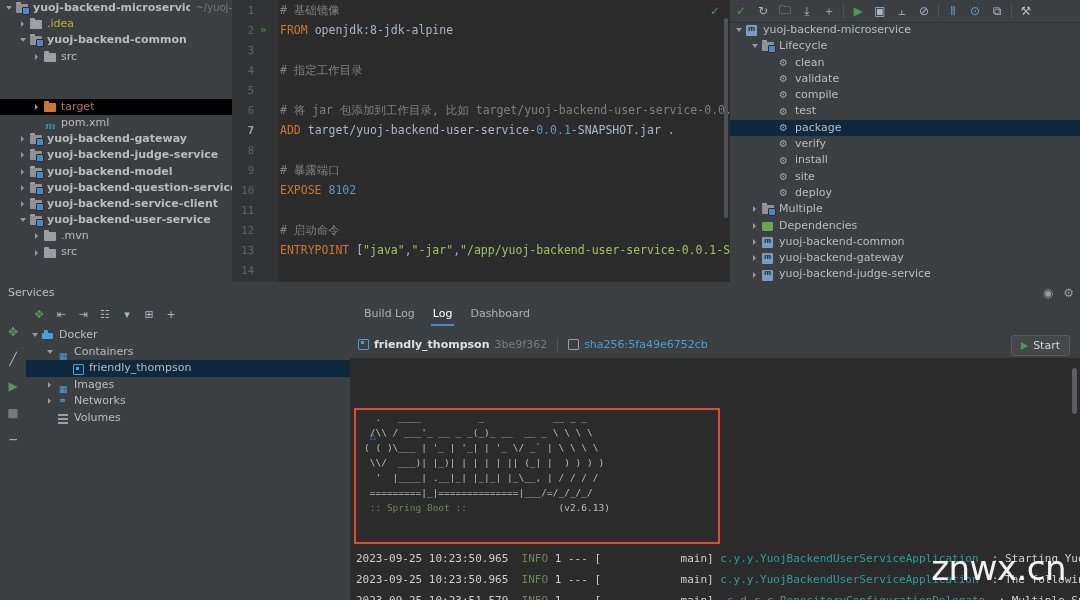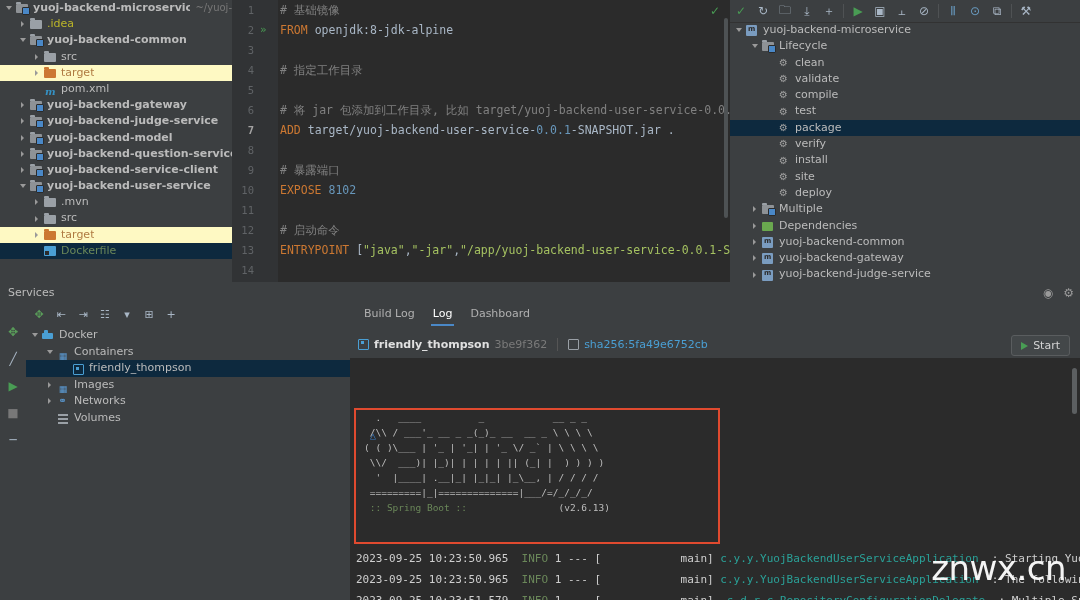"target" .tree-row.hl { background: #fef9c3 -> #000000; margin-top: none -> 34px }
